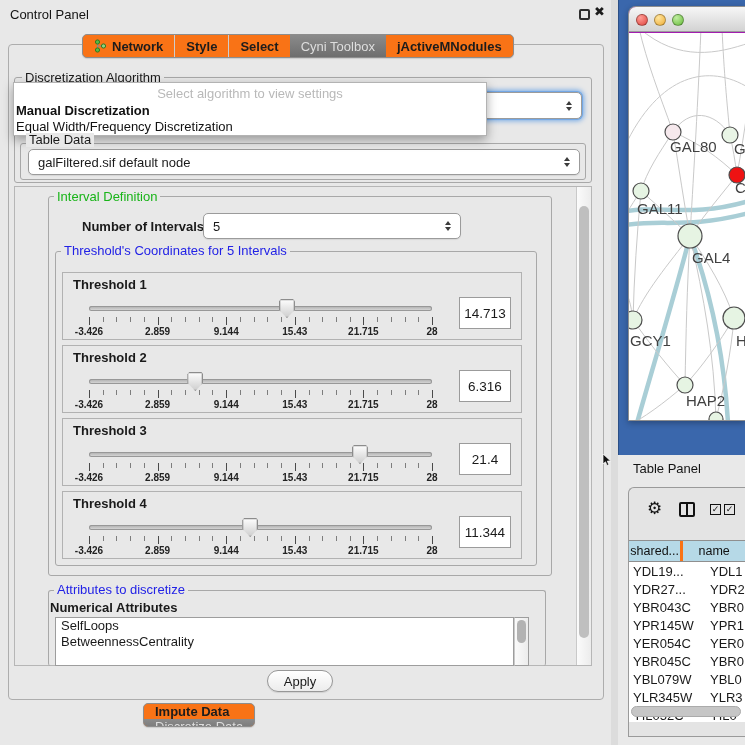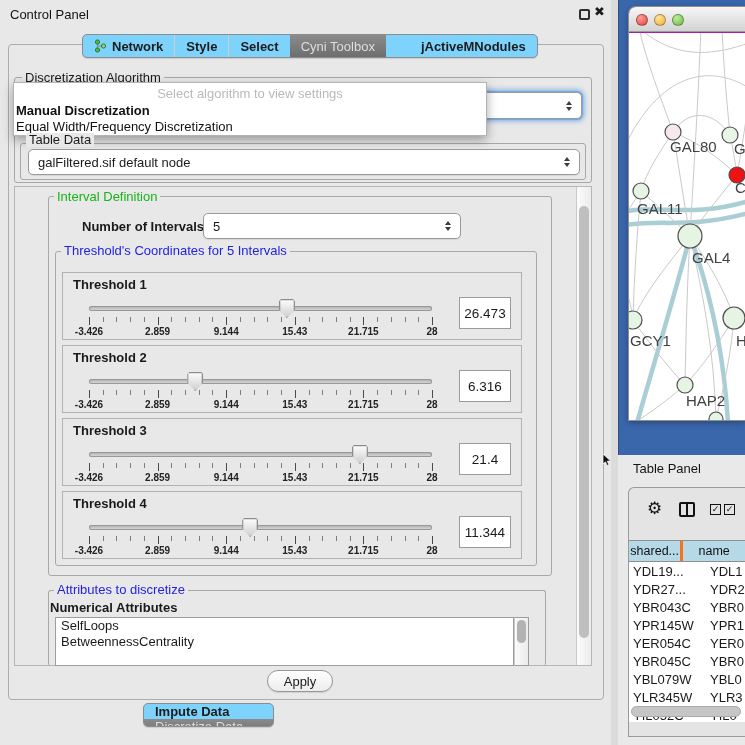"Network" .segbar { background: #7dd3fc -> #f97316 }
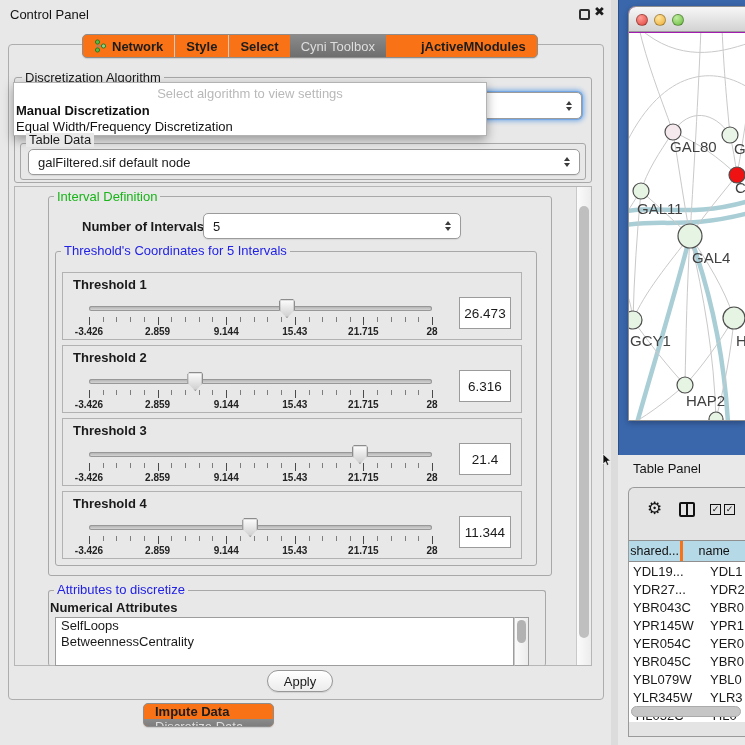"jActiveMNodules" .seg.dark + .seg { margin-left: 24px -> none }
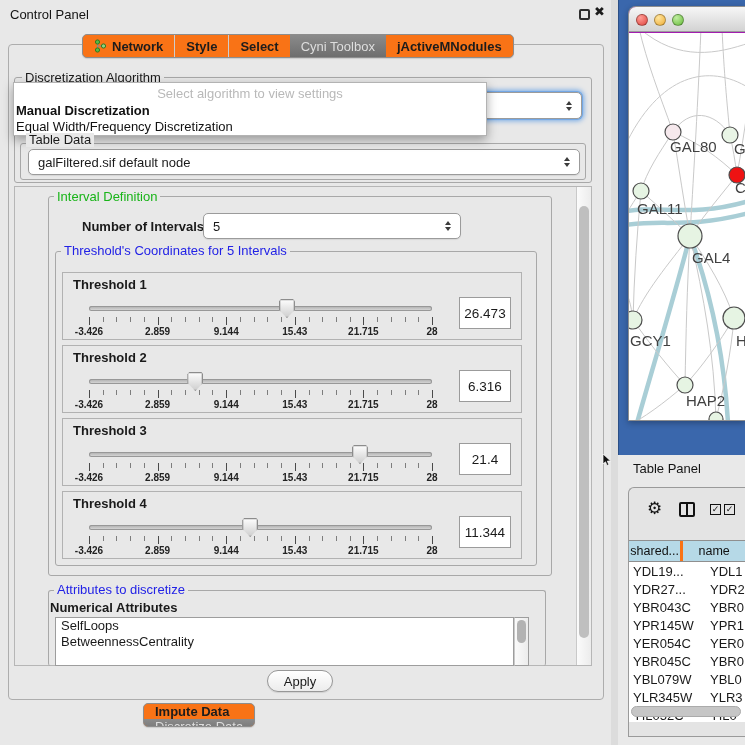"26.473" div.valbox { text: 26.473 -> 14.713 }
